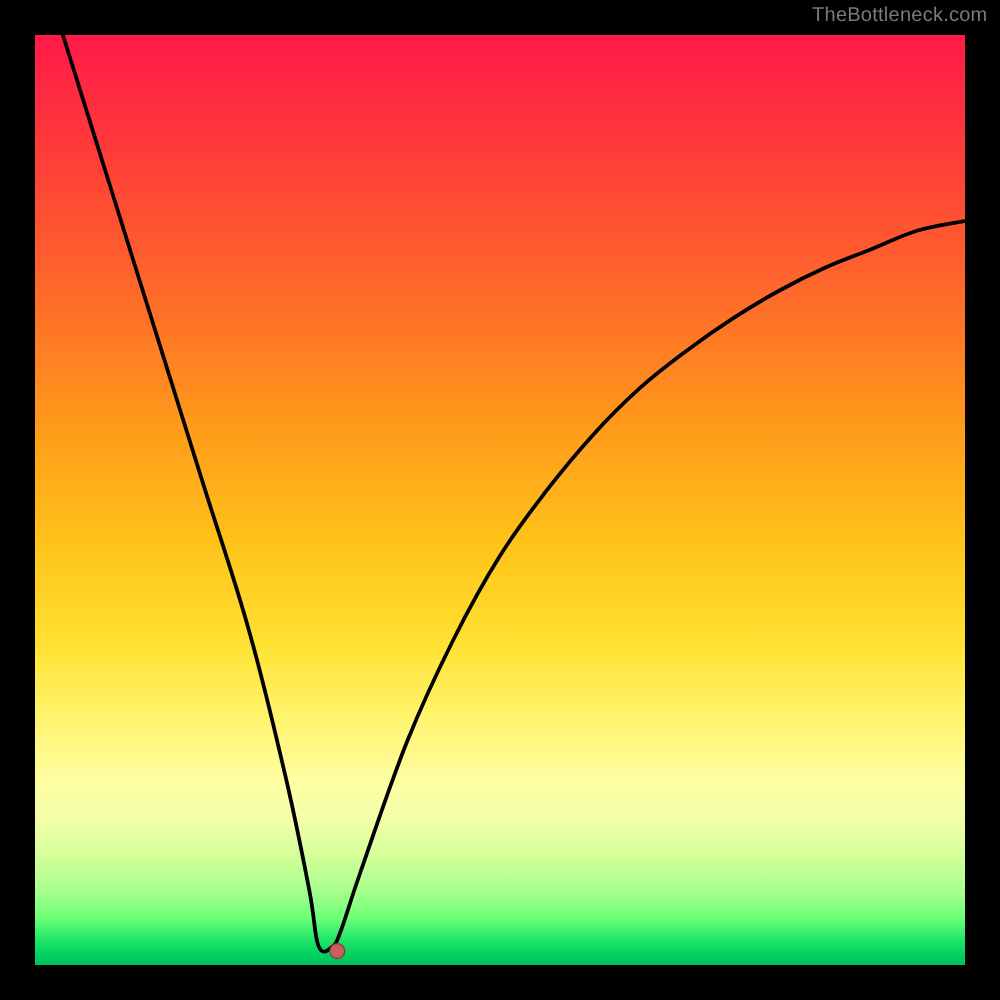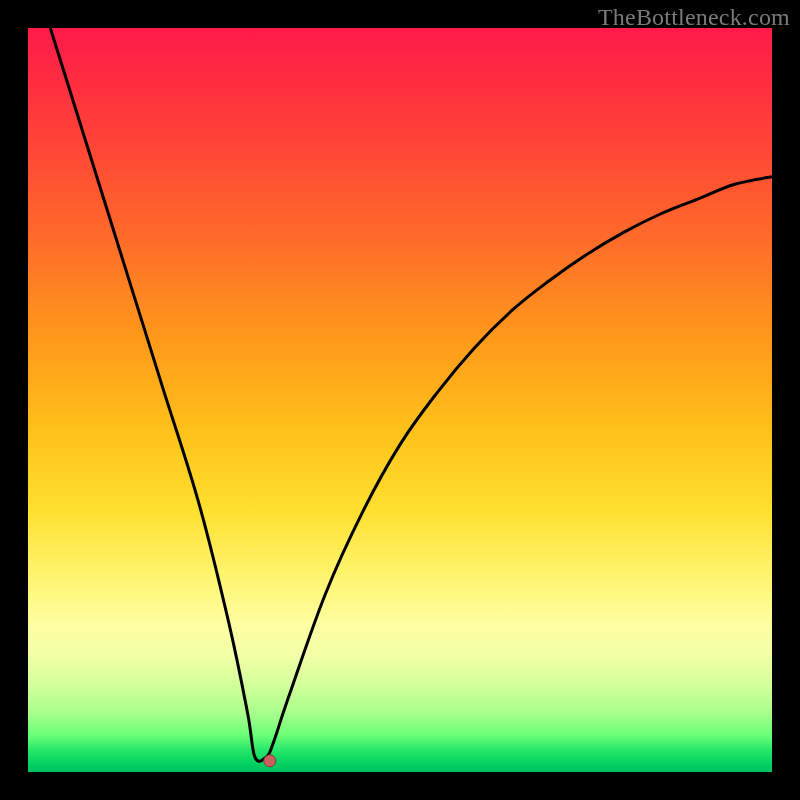"TheBottleneck.com" .watermark { font-family: Liberation Serif, serif -> none; font-size: 24px -> 16px }
